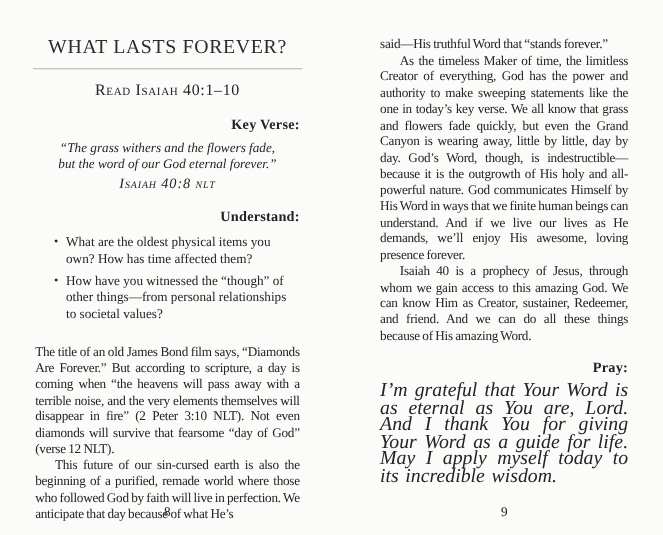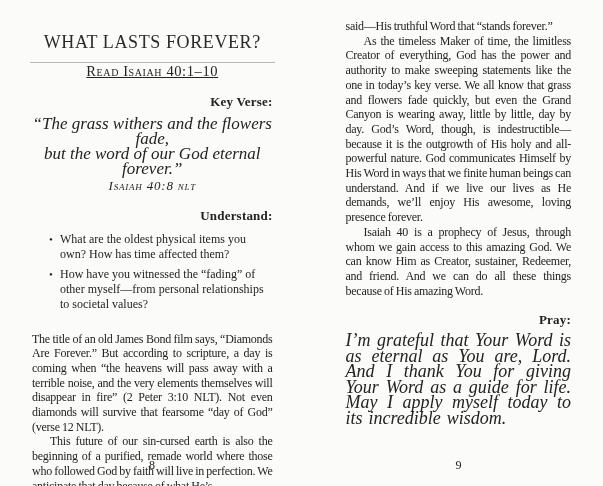"said—His truthful Word that “stands" .page-right { padding: 19px 32px 0 44px -> 33px 32px 0 44px }
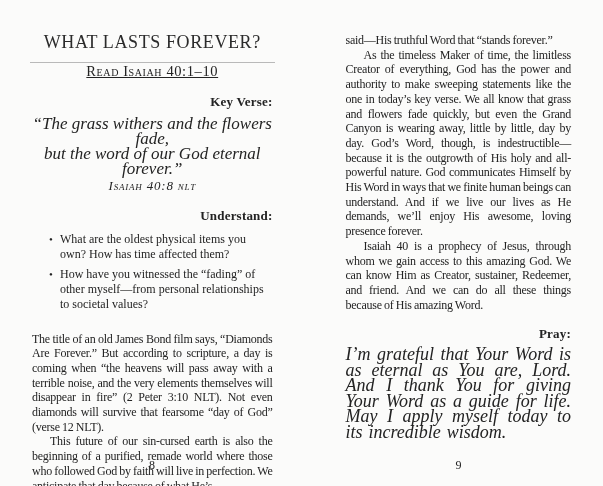"Read Isaiah 40:1–10" .read-ref { margin-top: none -> 11px; text-decoration: underline -> none }
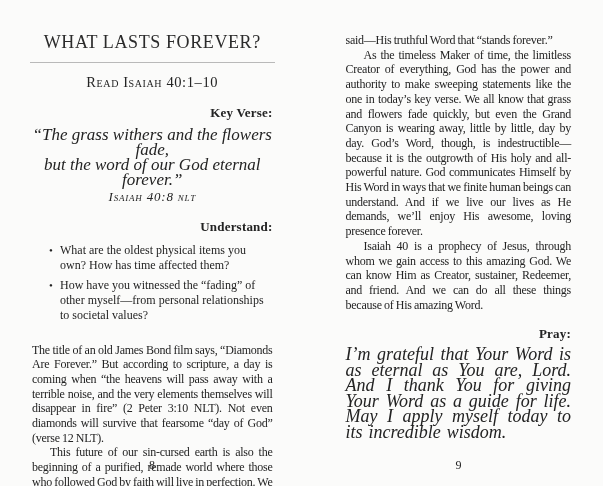"“The grass withers and the" .verse { font-size: 17px -> 12px }
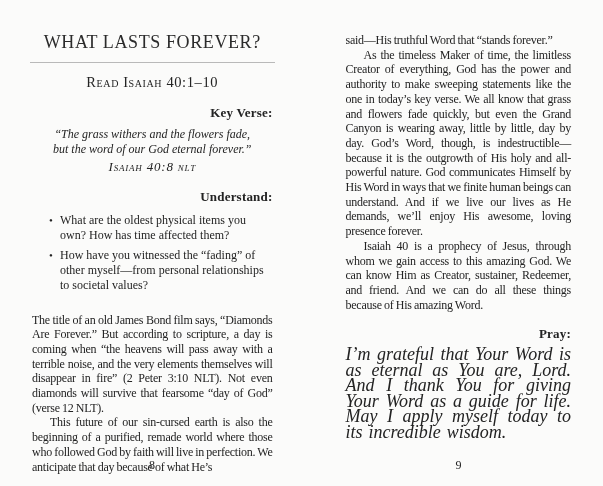"How have you witnessed the" span { text: fading” of other myself -> though” of other things }
